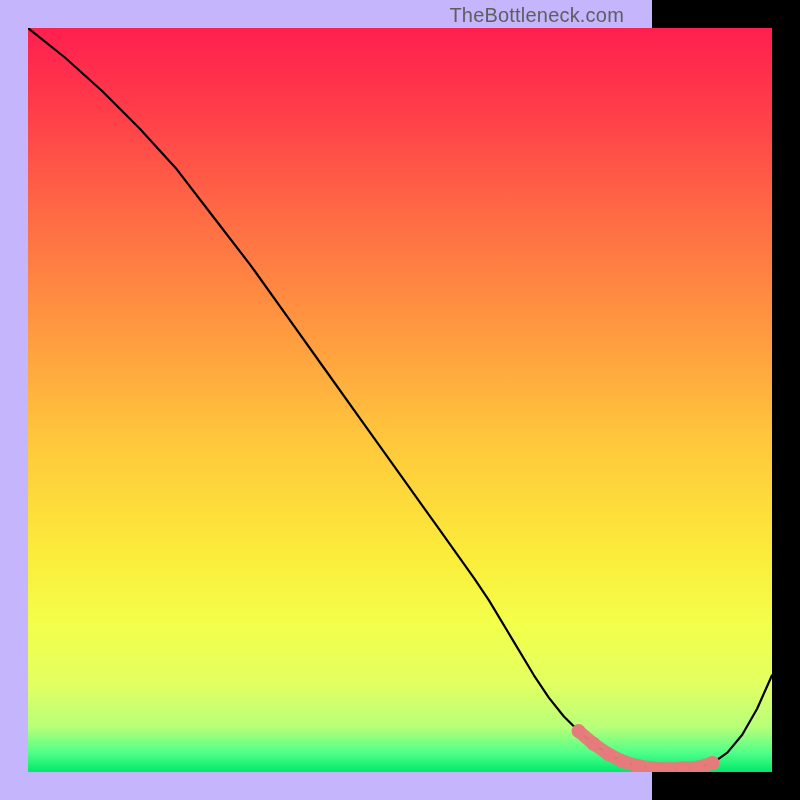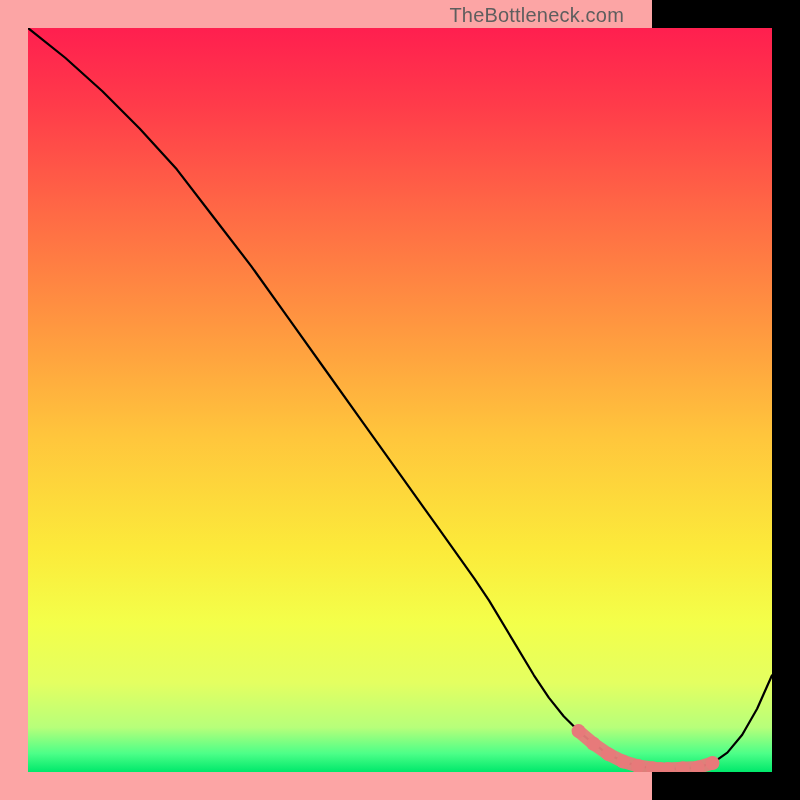"TheBottleneck.com" .frame { background: #fca5a5 -> #c4b5fd }
